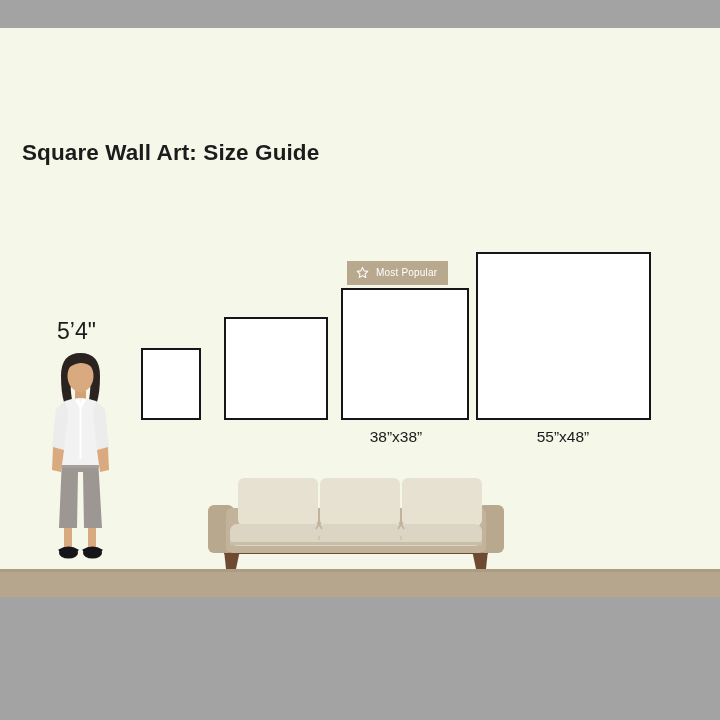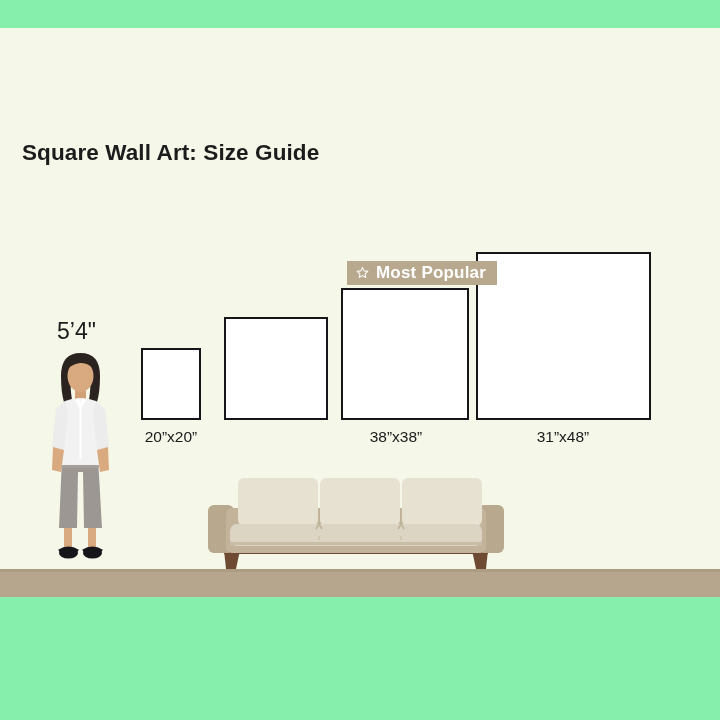"Square Wall Art: Size Guide" #stage { background: #86efac -> #a3a3a3 }
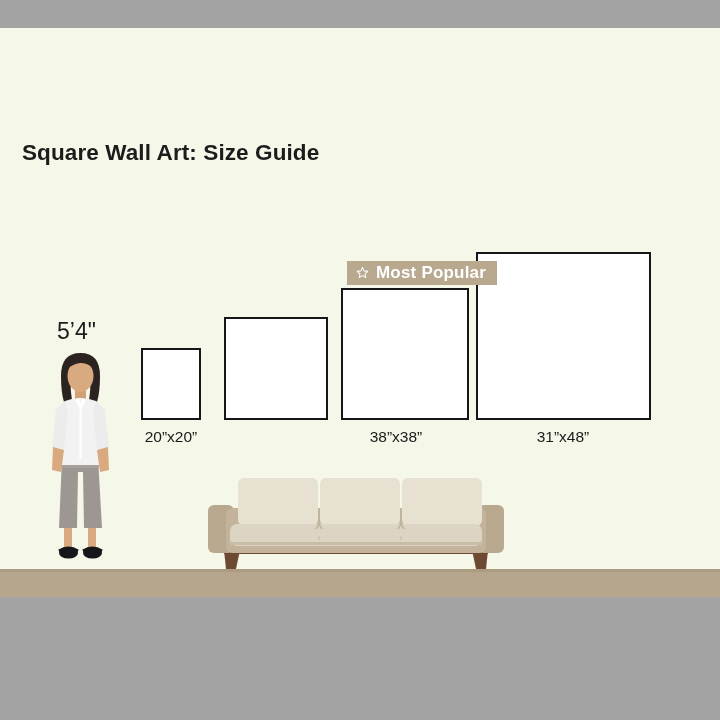"Most Popular" .badge-text { font-size: 17px -> 10px; font-weight: bold -> normal }
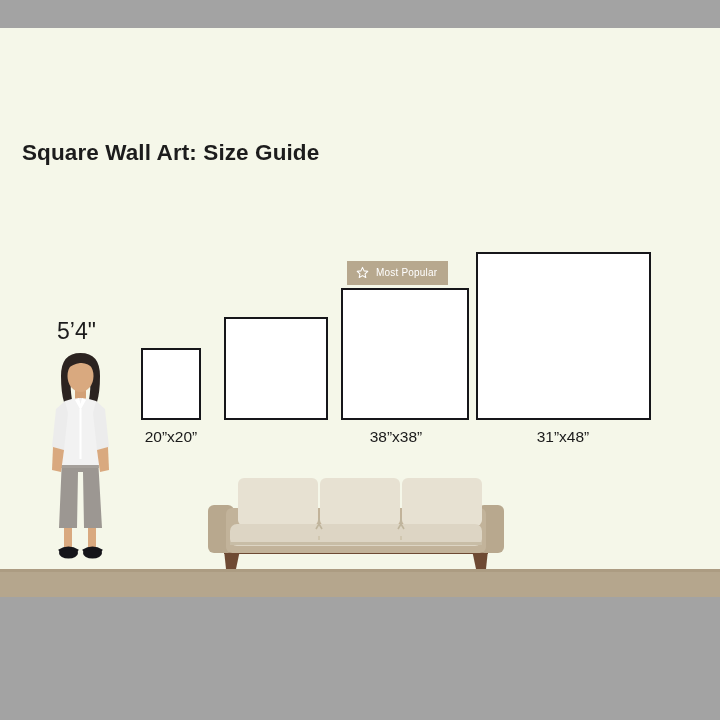"20”x20”" div.size-label { html: <div>20”x20”</div> -> none }
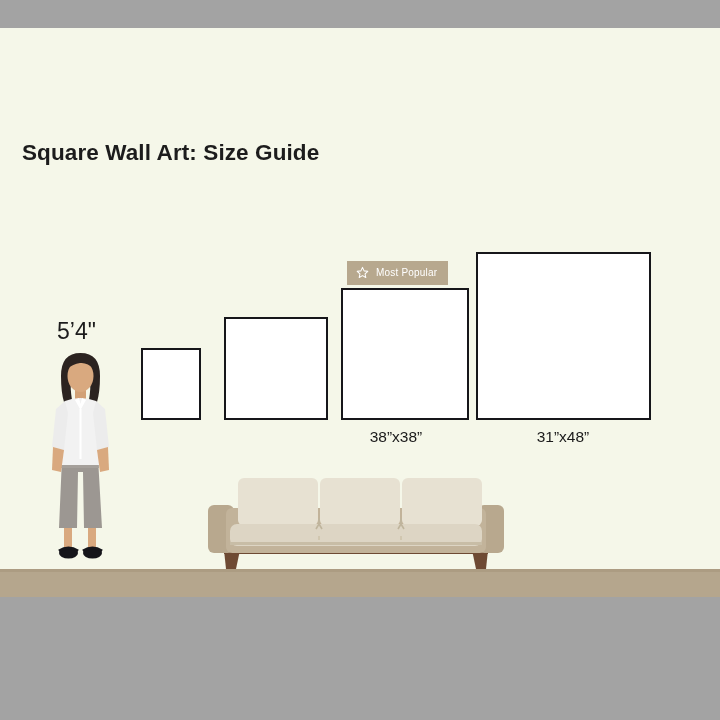"31”x48”" div.size-label { text: 31 -> 55 }
